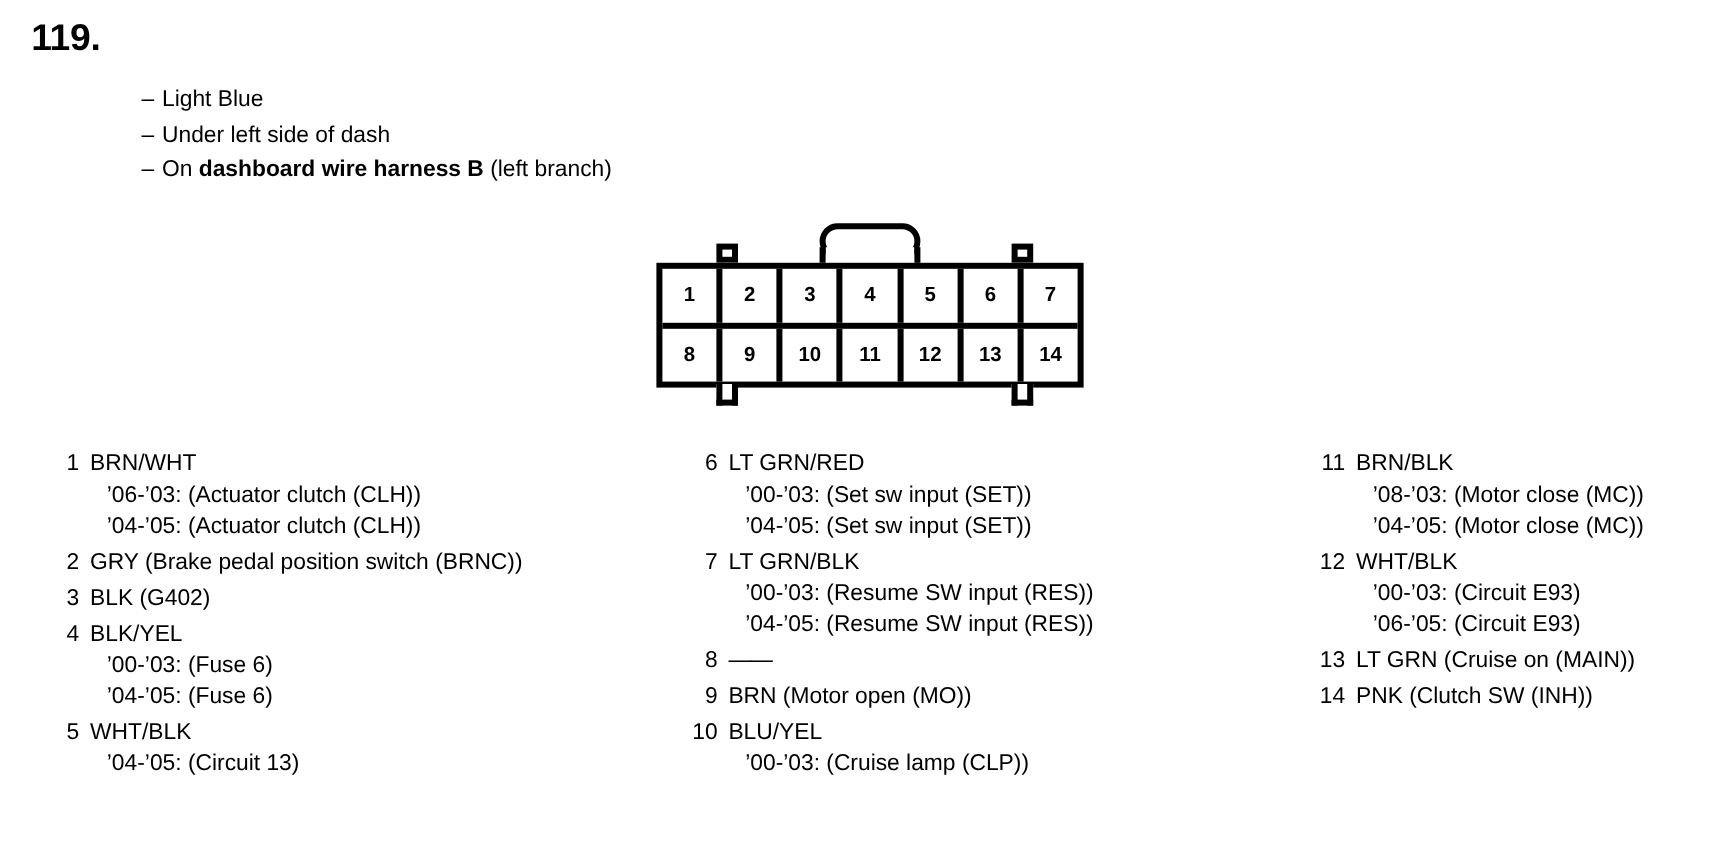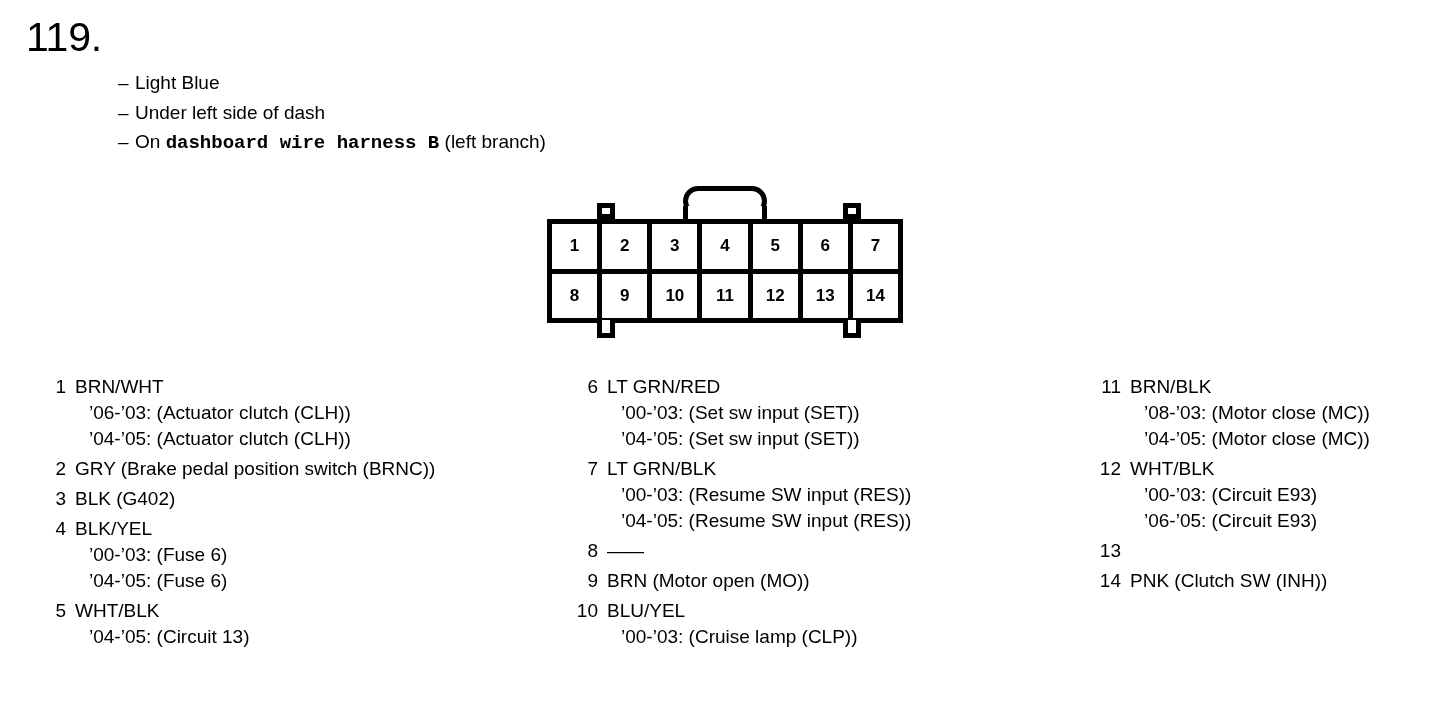"119." #title-block { font-size: 41px -> 31px; font-weight: normal -> bold }
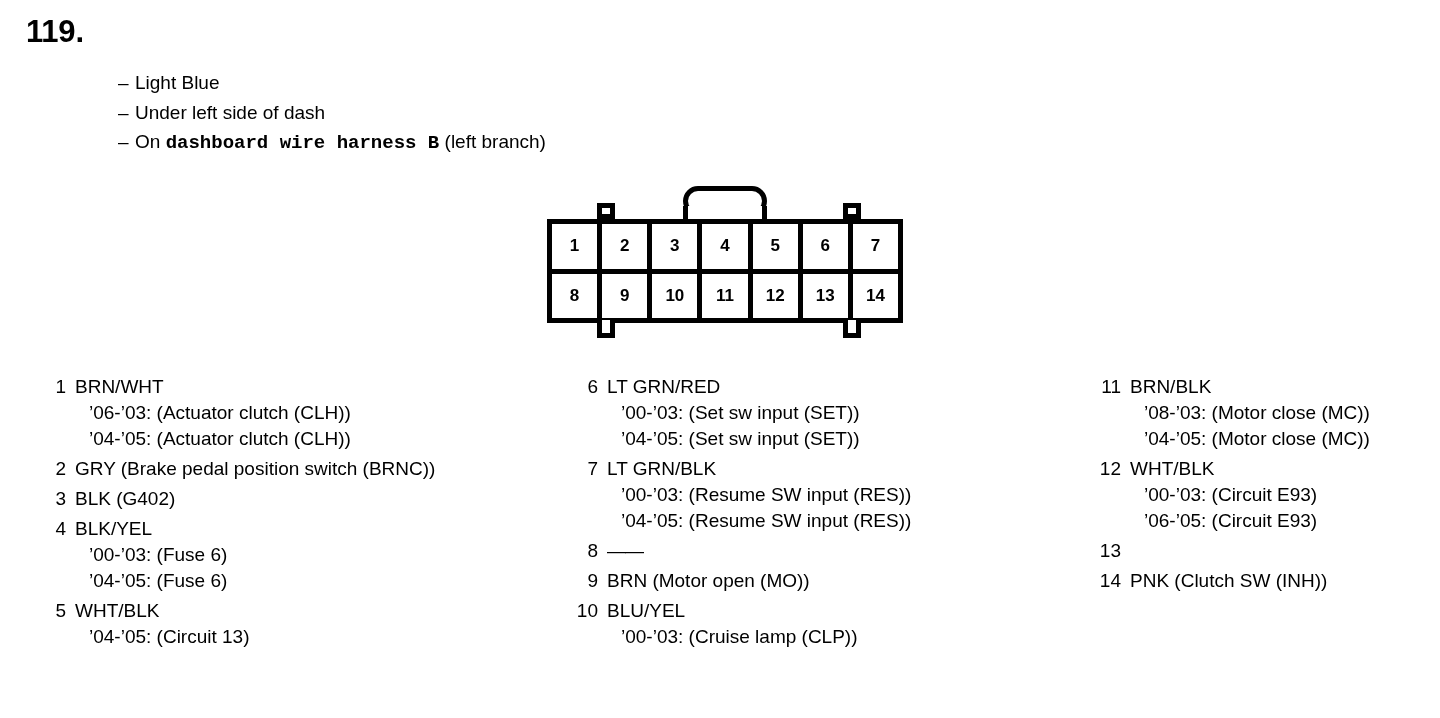"dashboard wire harness B" .note-text b { font-family: Liberation Mono, monospace -> none }
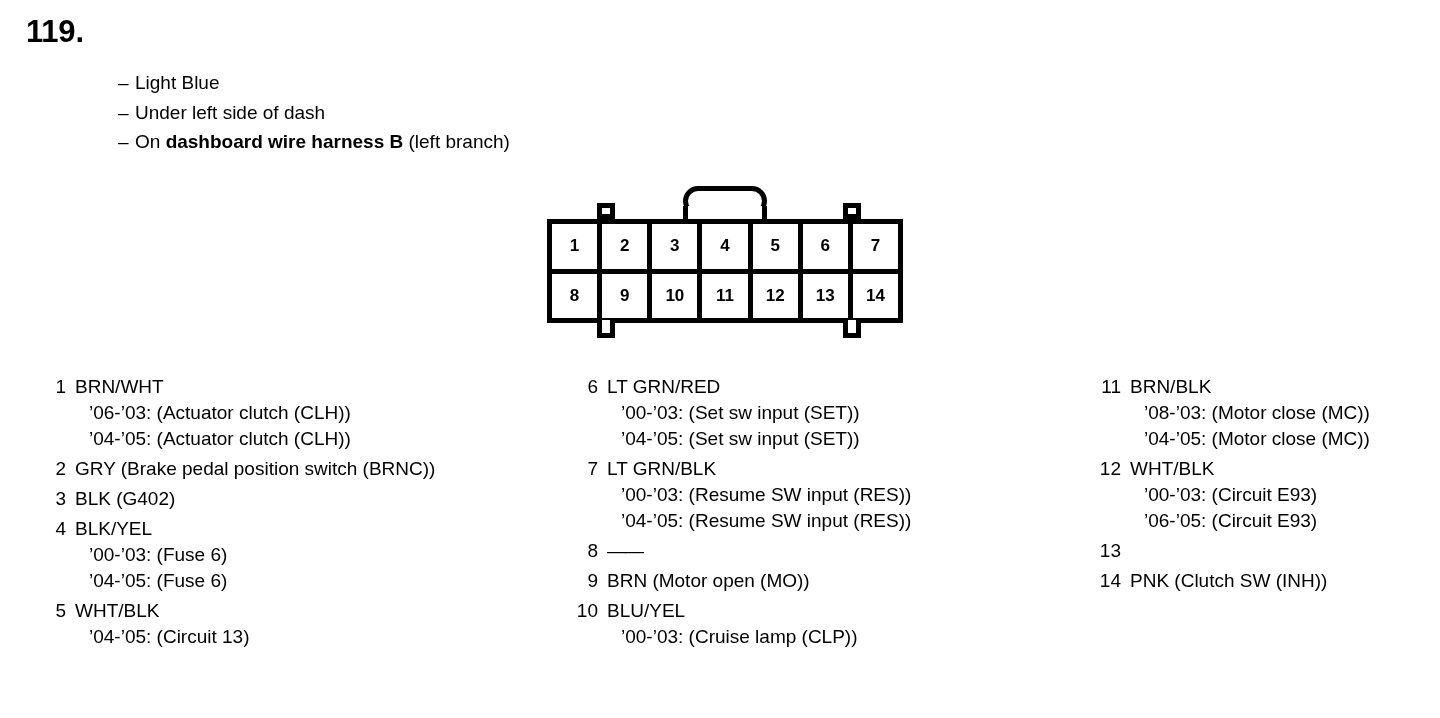"LT GRN (Cruise on (MAIN))" span { html: none -> <span>LT GRN (Cruise on (MAIN))</span> }
